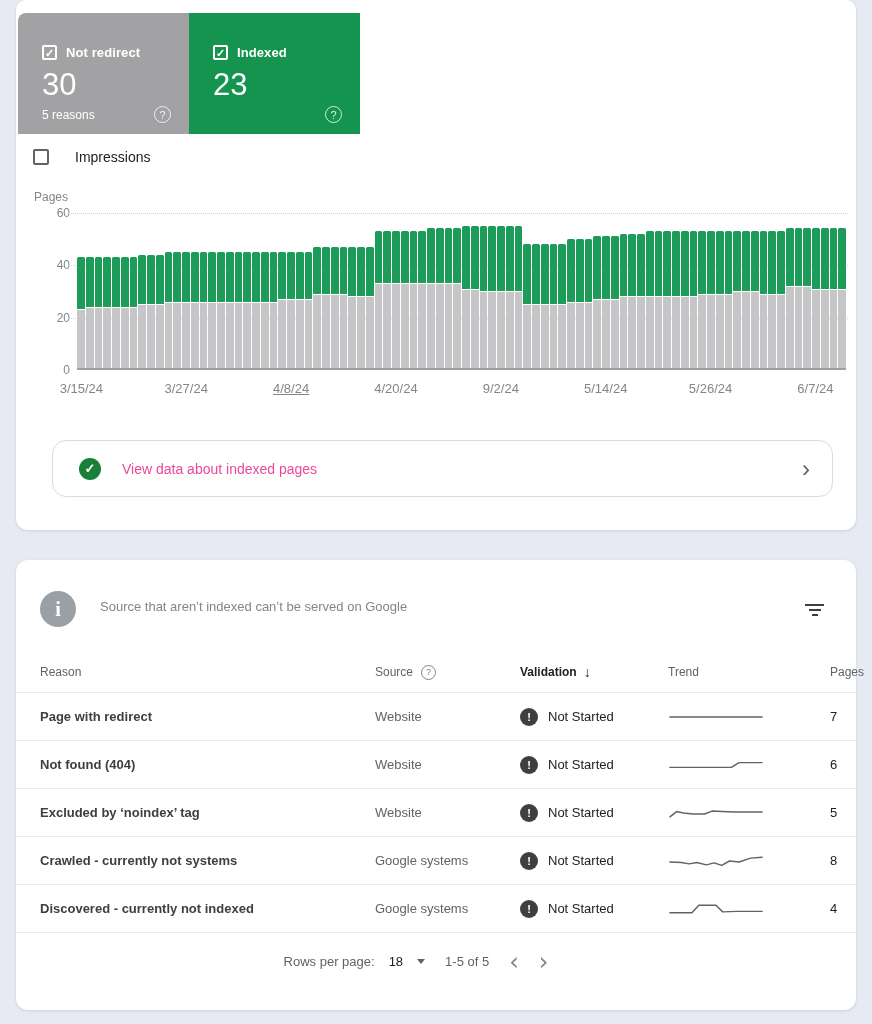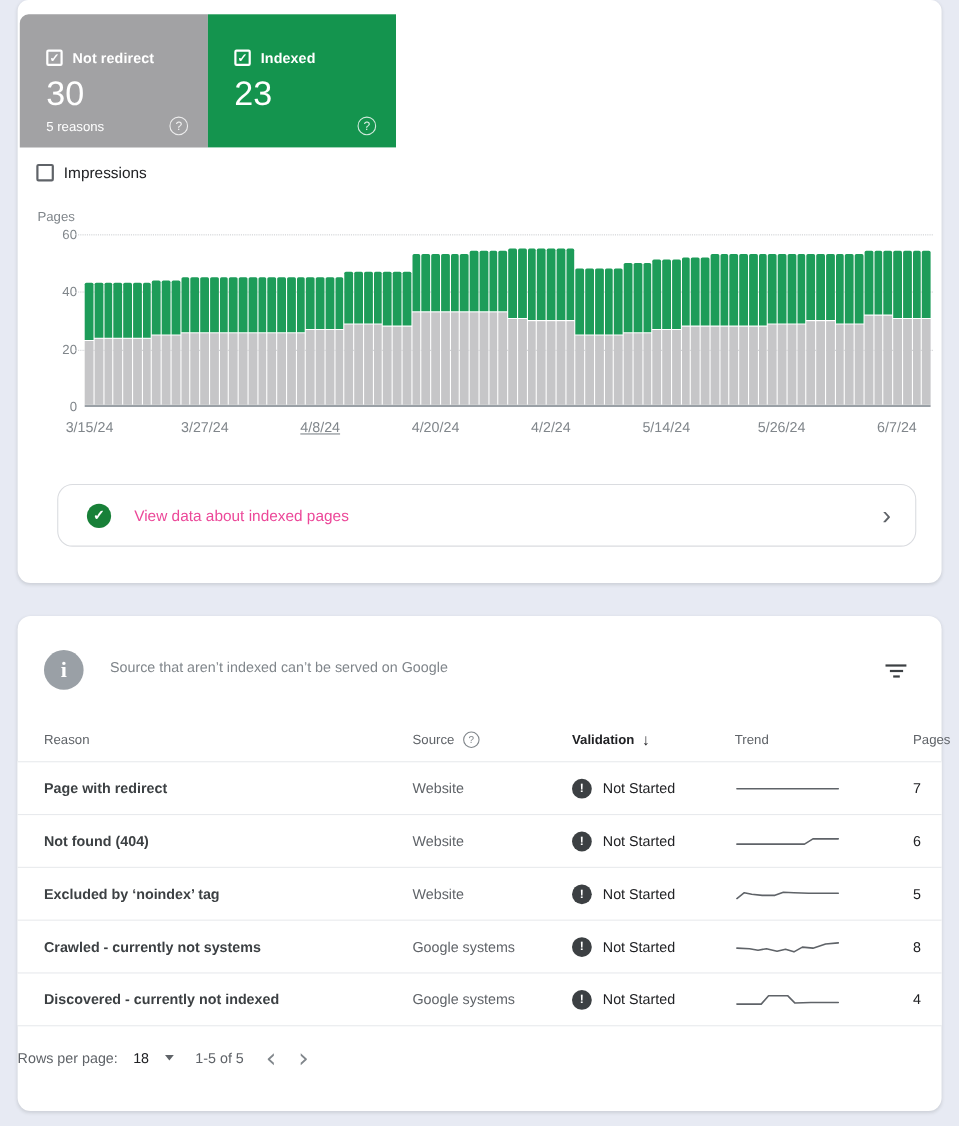"Impressions" .impressions { gap: 9px -> 26px }
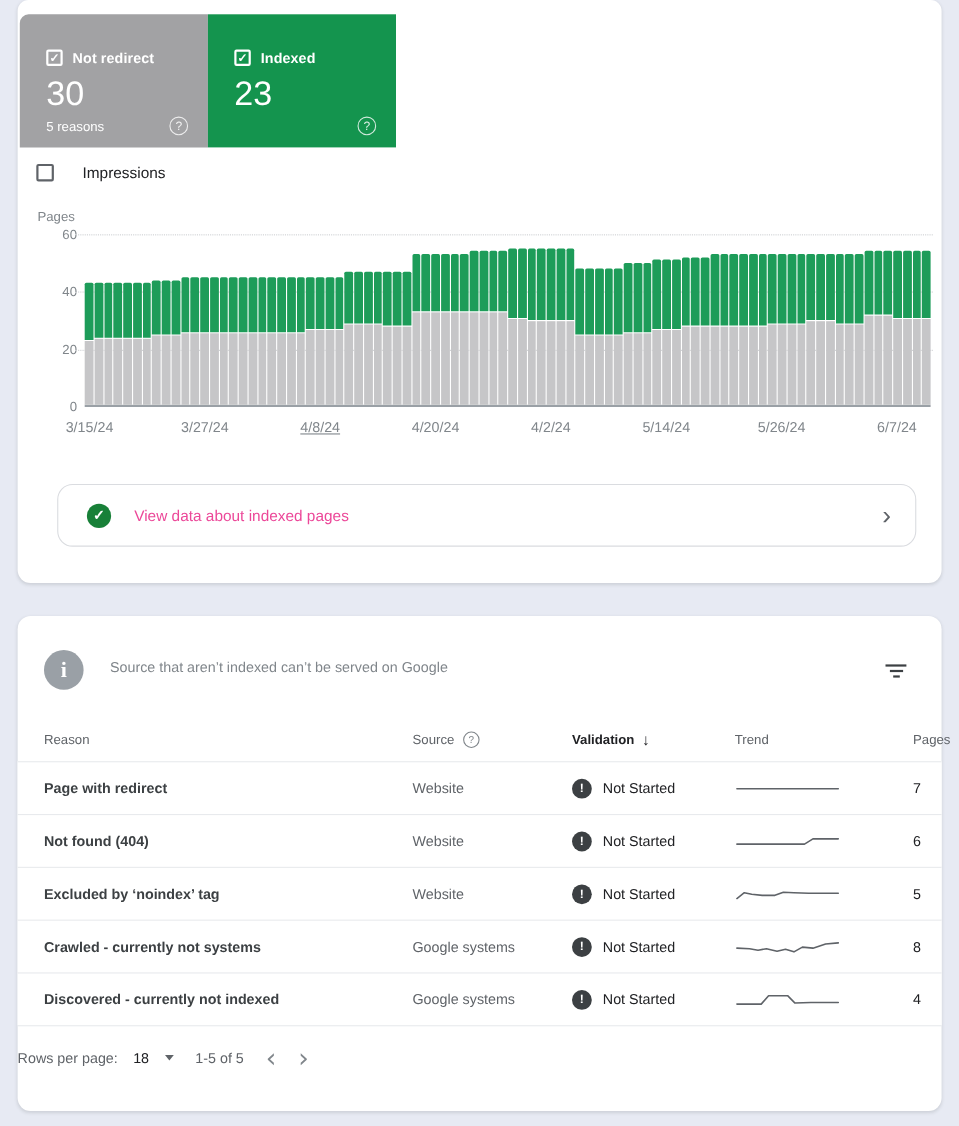"4/2/24" span { text: 4/2/24 -> 9/2/24 }
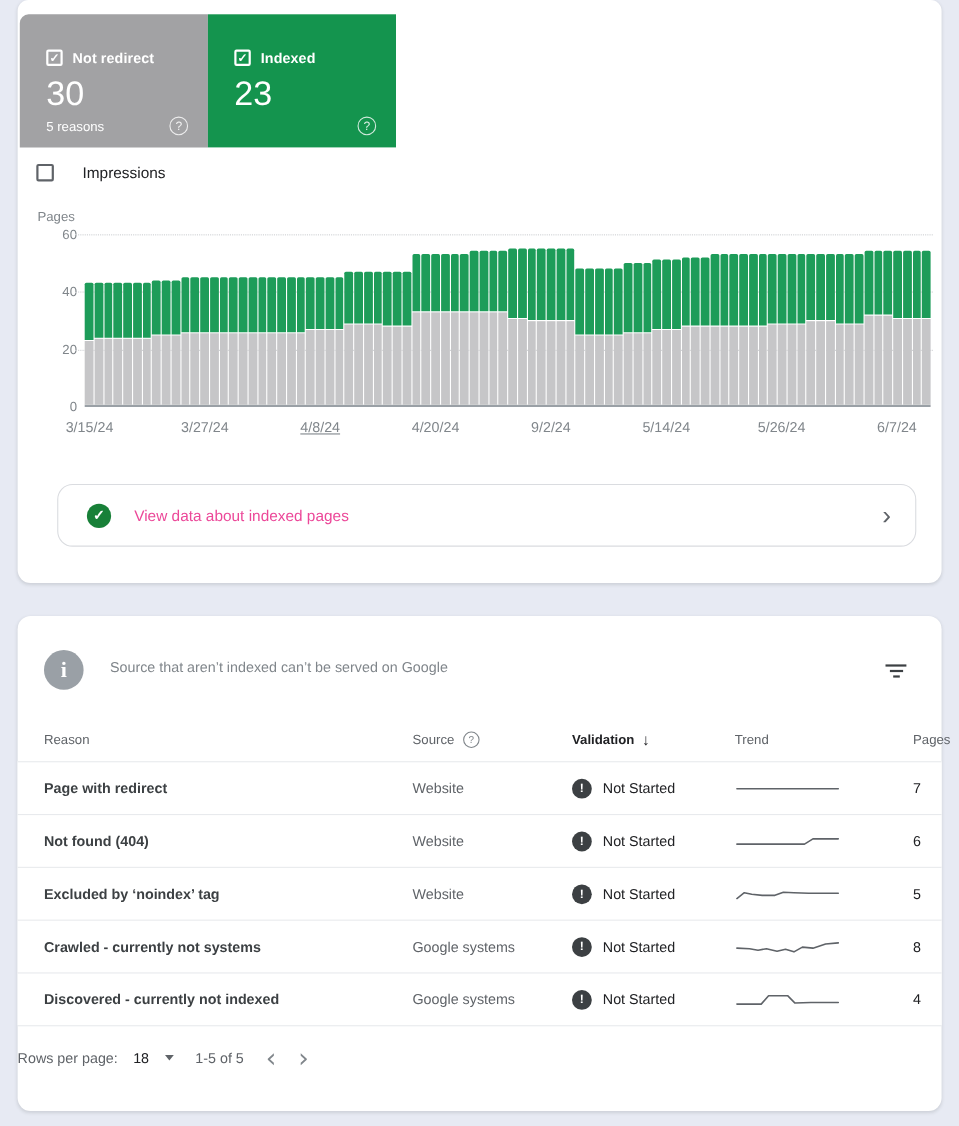"Rows per page:" .pagination { justify-content: flex-start -> center }
